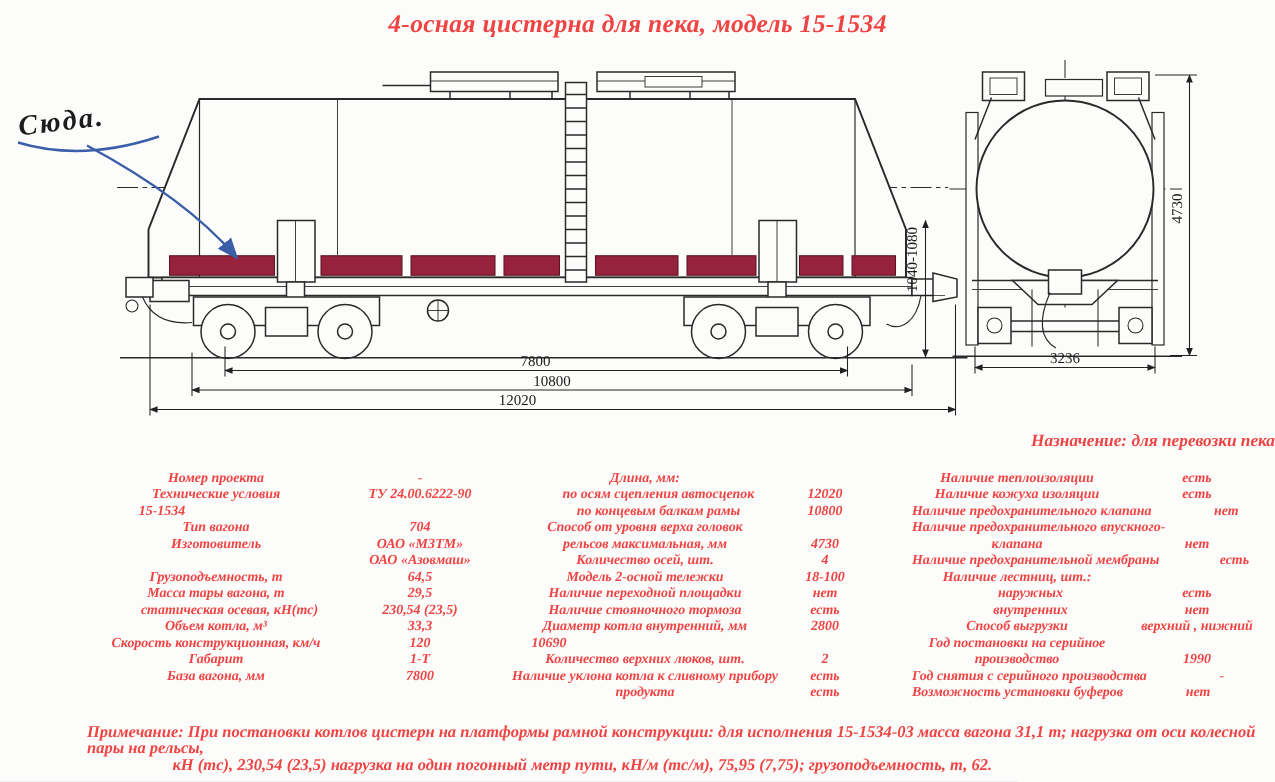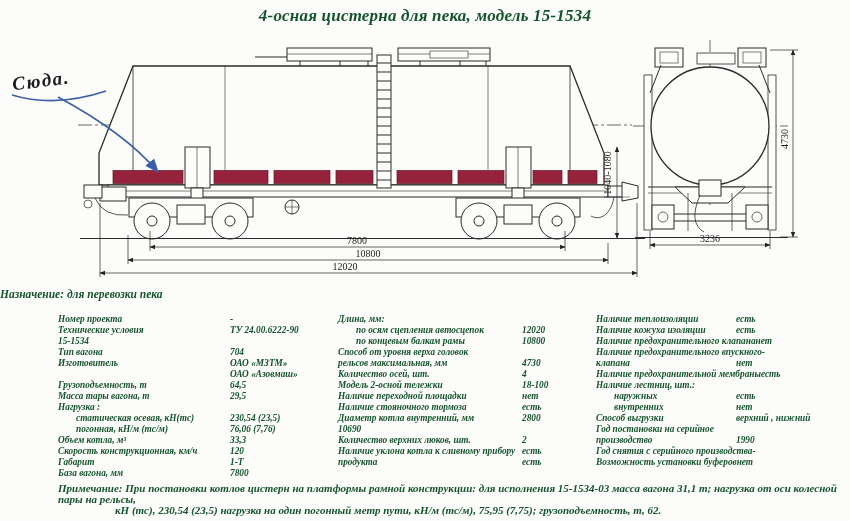"4-осная цистерна для пека, модель" .page { color: #14532d -> #ef4444 }
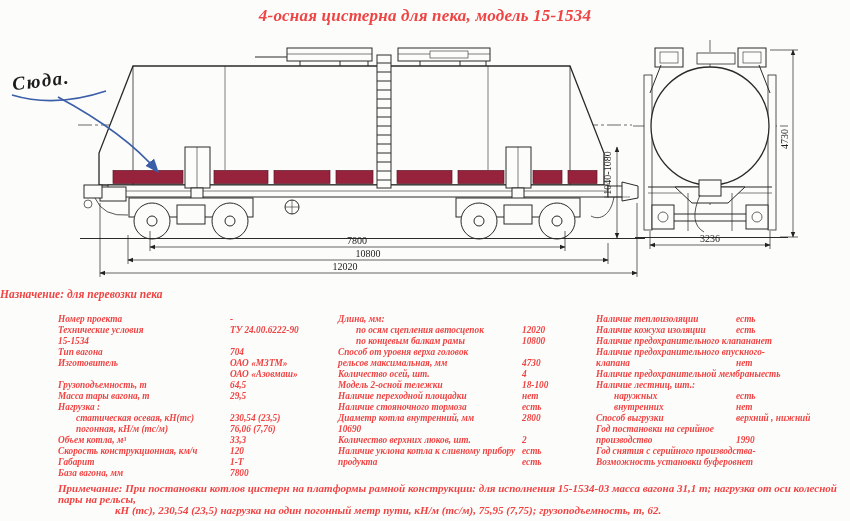"Назначение: для перевозки пека" .purpose { text-align: left -> right }
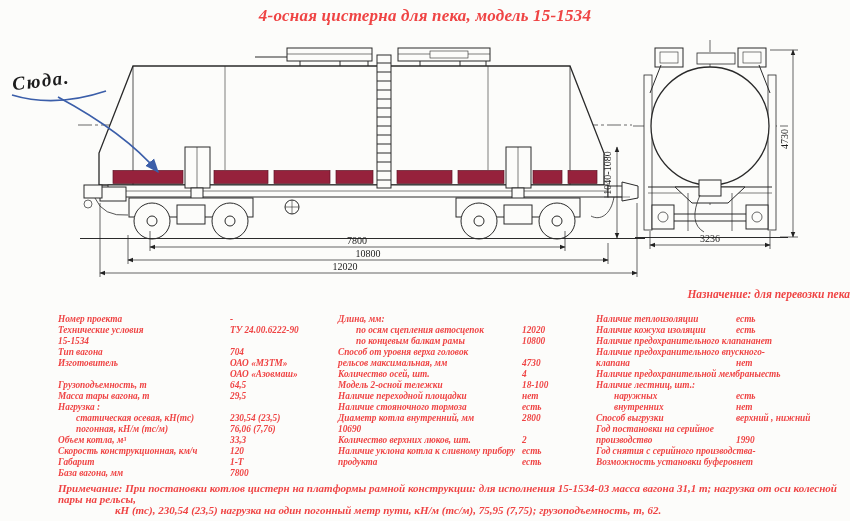"Номер проекта" .spec-row { text-align: none -> center }
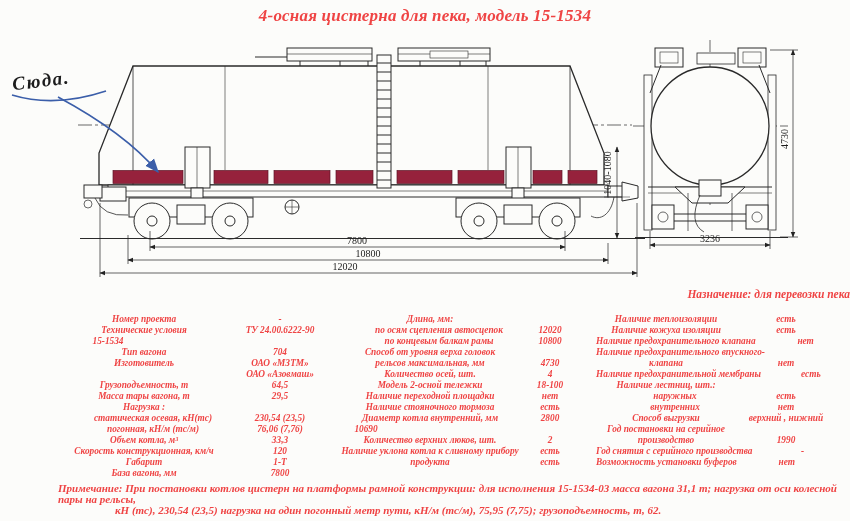"Наличие теплоизоляции" .col3 { margin-left: 18px -> 30px }
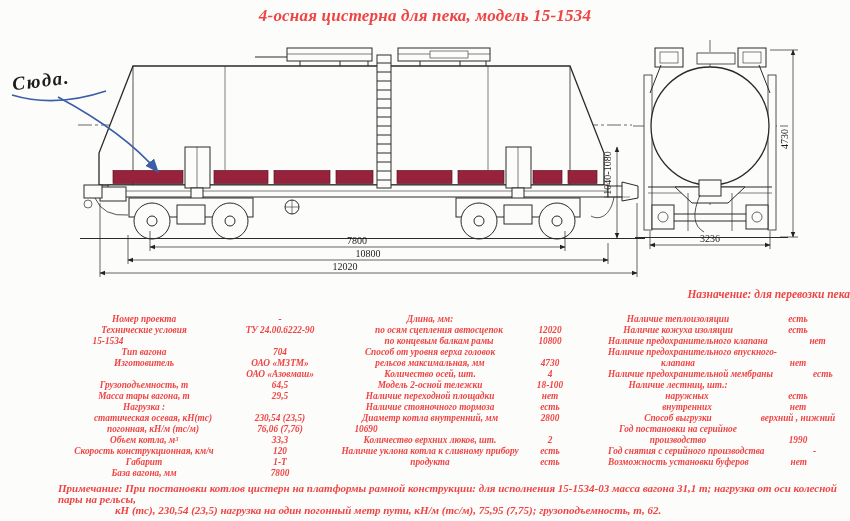"Нагрузка :" div.spec-row { html: <div> <span>Нагрузка :</span> <span></span> </div> -> none }
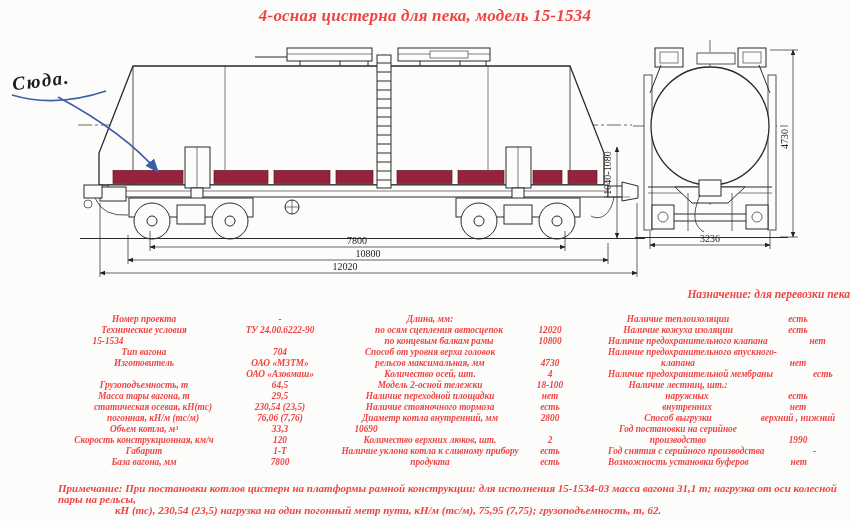"погонная, кН/м (тс/м)" div.spec-row { html: <div> <span>погонная, кН/м (тс/м)</span> <span>76,06 (7,76)</span> </div> -> none }
